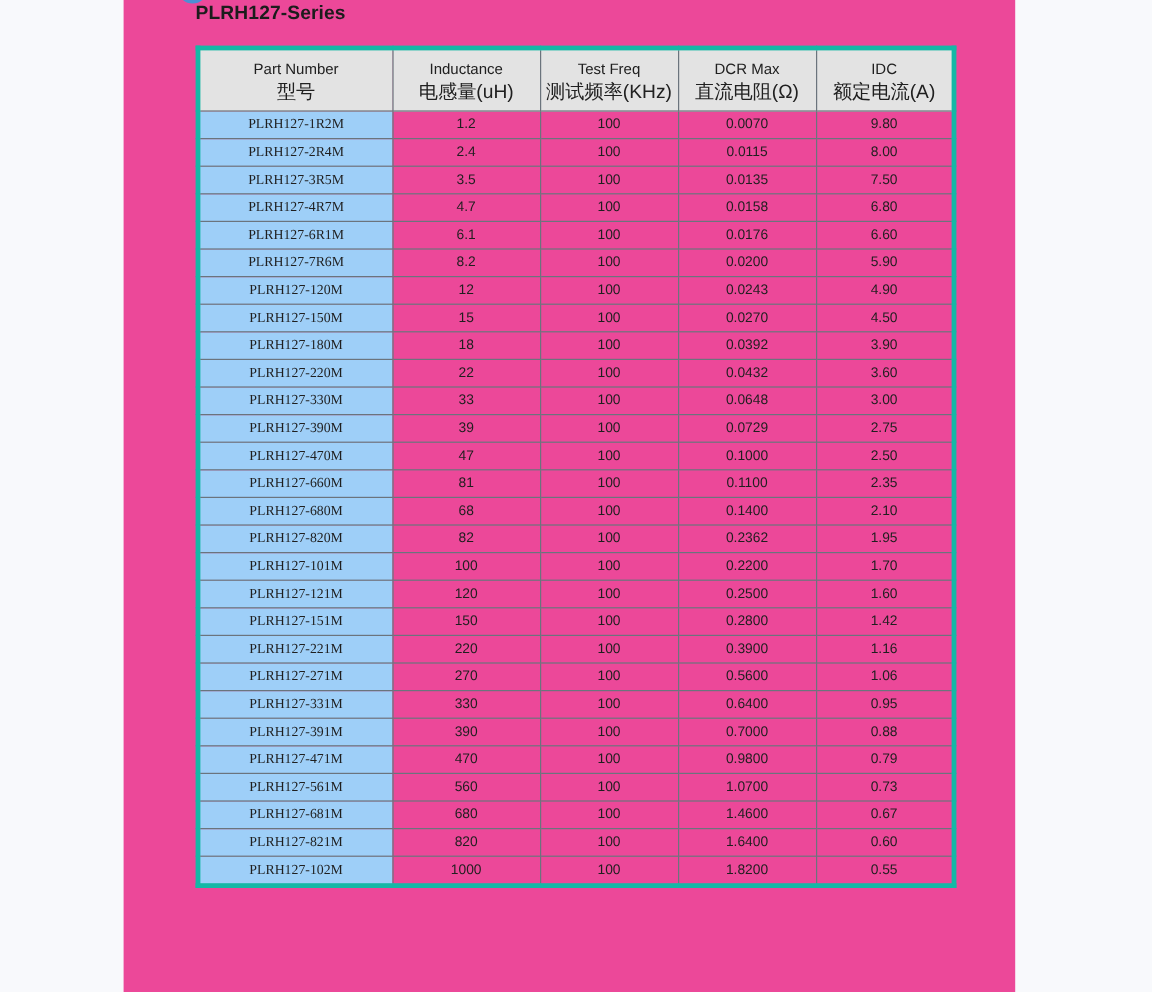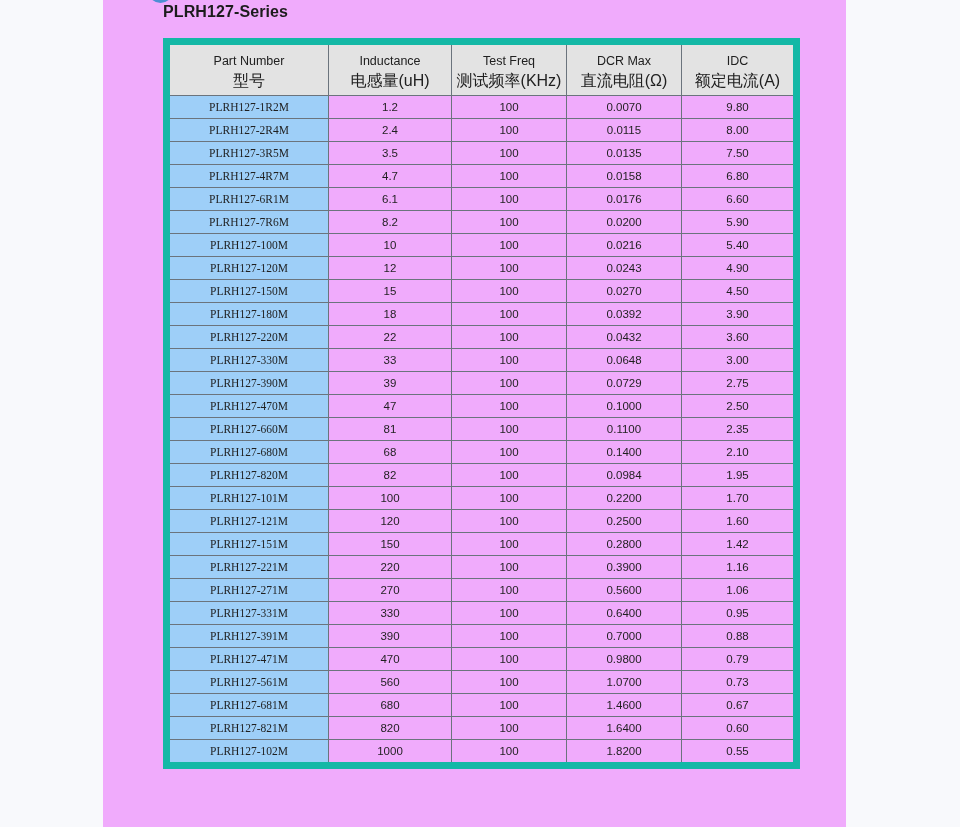"PLRH127-Series" .page { background: #f0abfc -> #ec4899 }
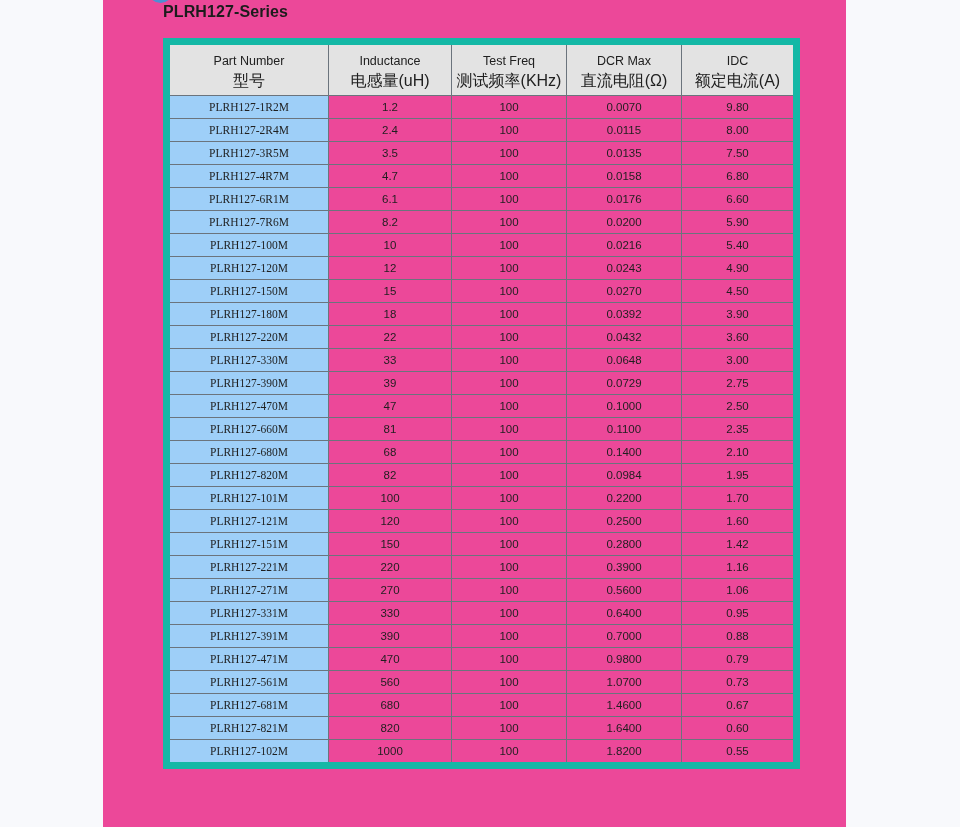"Part Number" table.spec-table { border: 7px solid #14b8a6 -> 4px solid #14b8a6 }
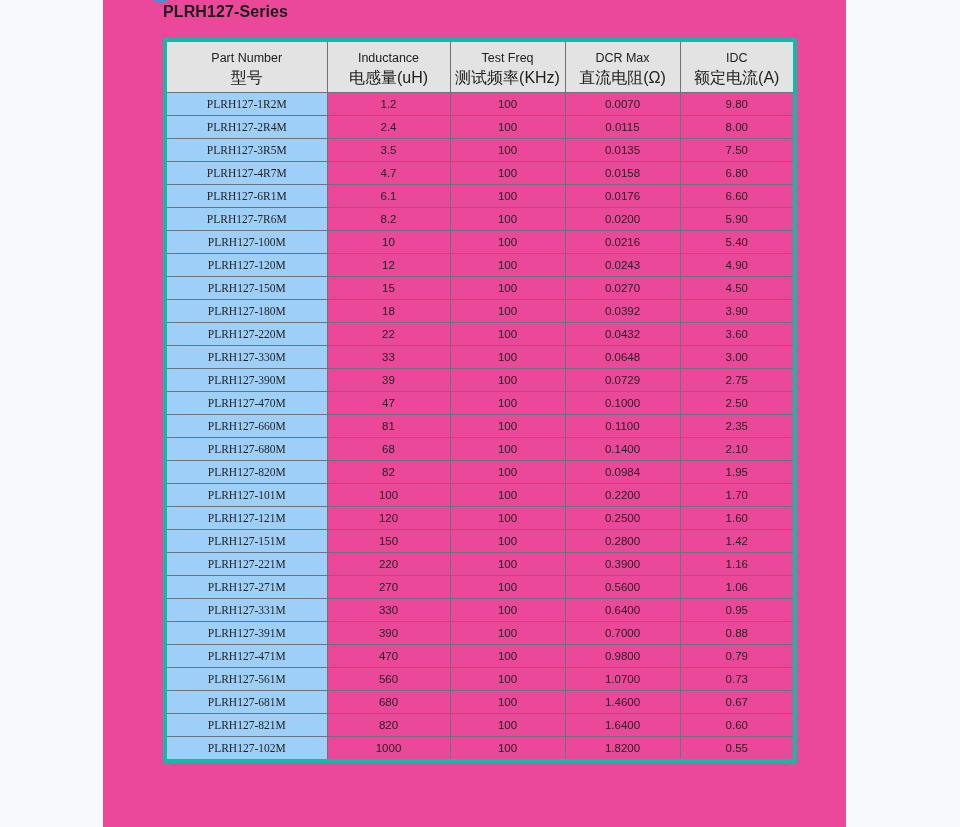"PLRH127-100M" tr { html: <tr> <td>PLRH127-100M</td> <td>10</td> <td>100</td> <td>0.0216</td> <td>5.40</td> </tr> -> none }
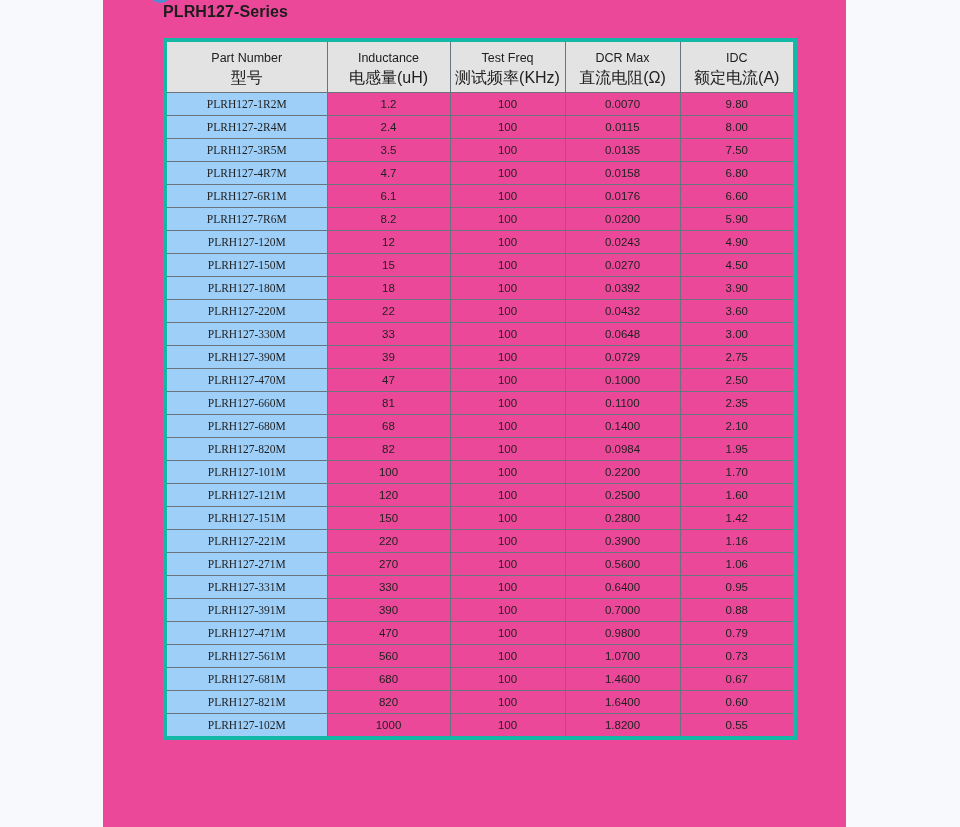"0.0984" td { text: 0.0984 -> 0.2362 }
